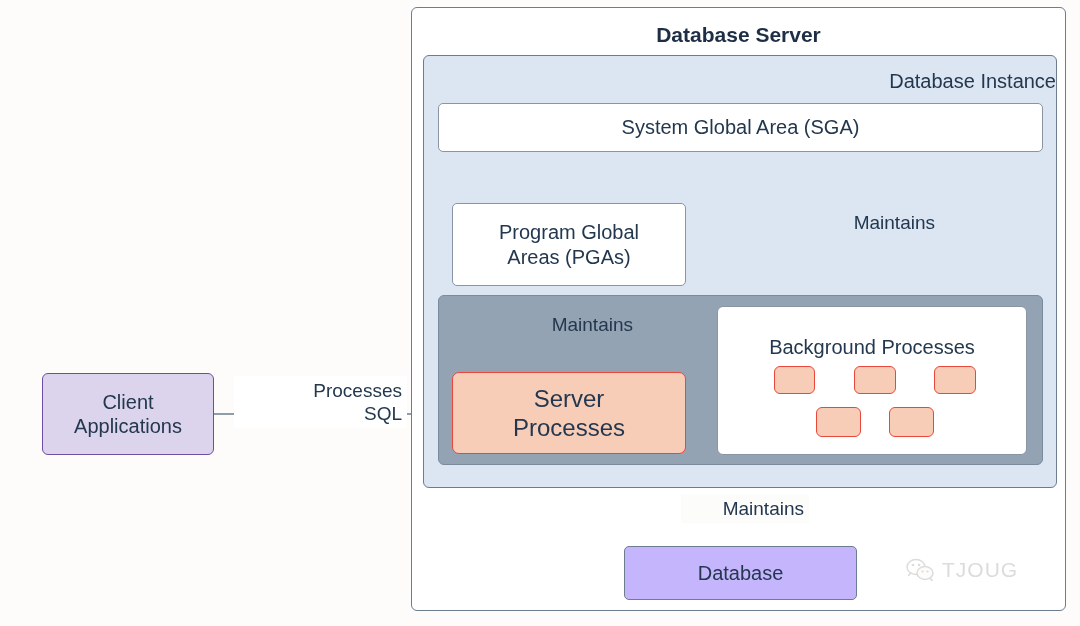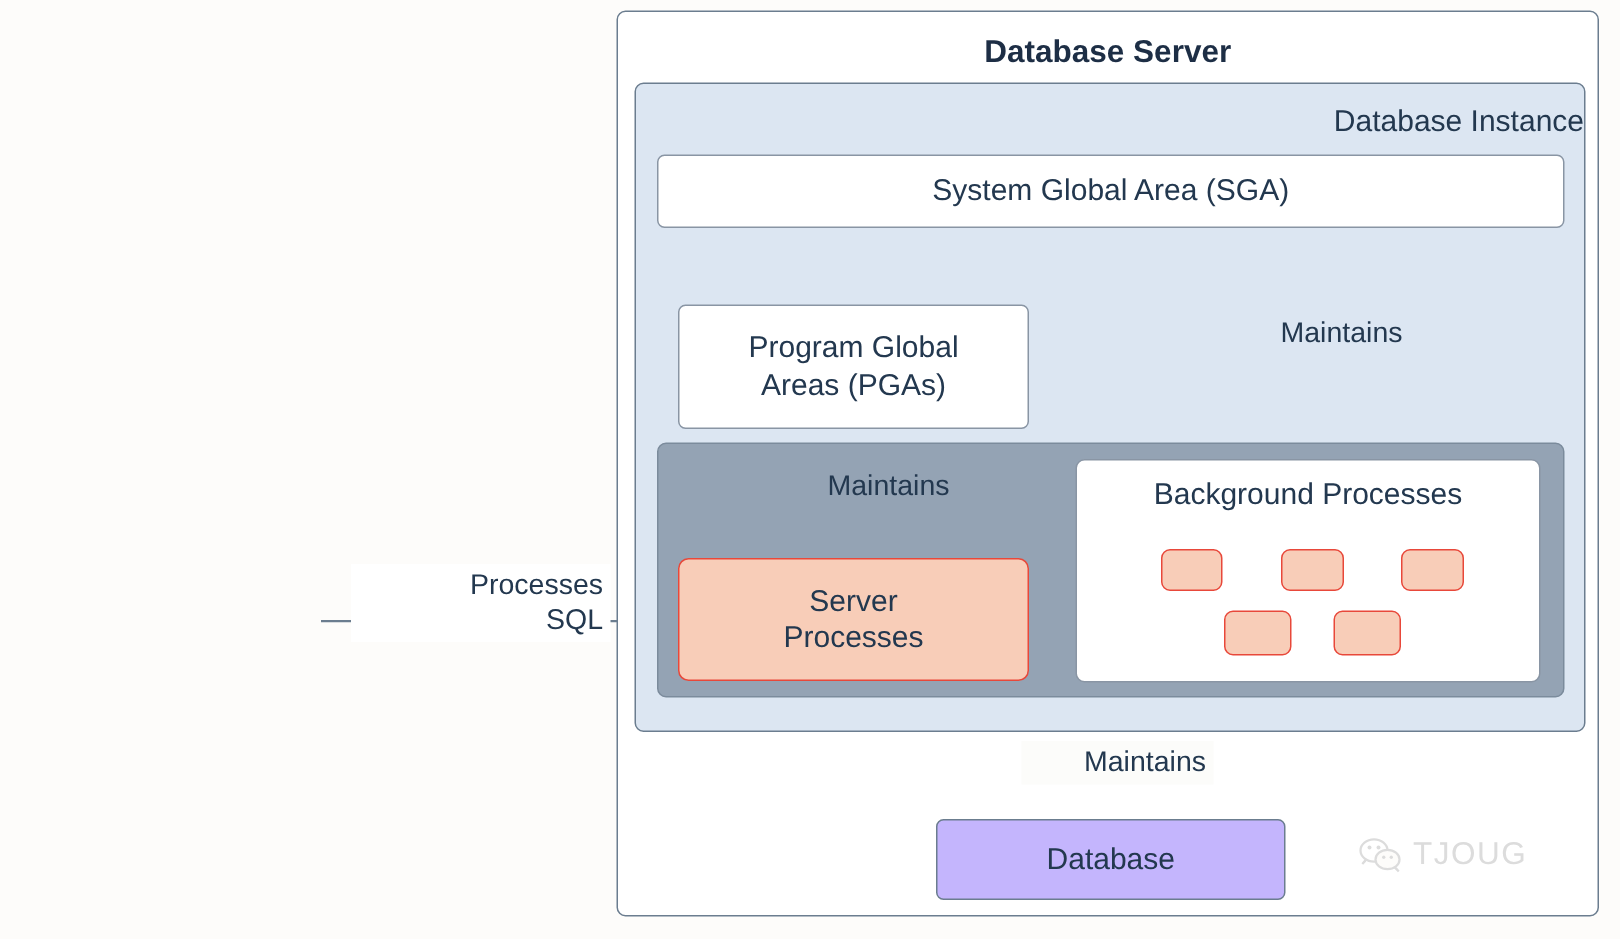"Background Processes" #bg-title { top: 11px -> 28px }
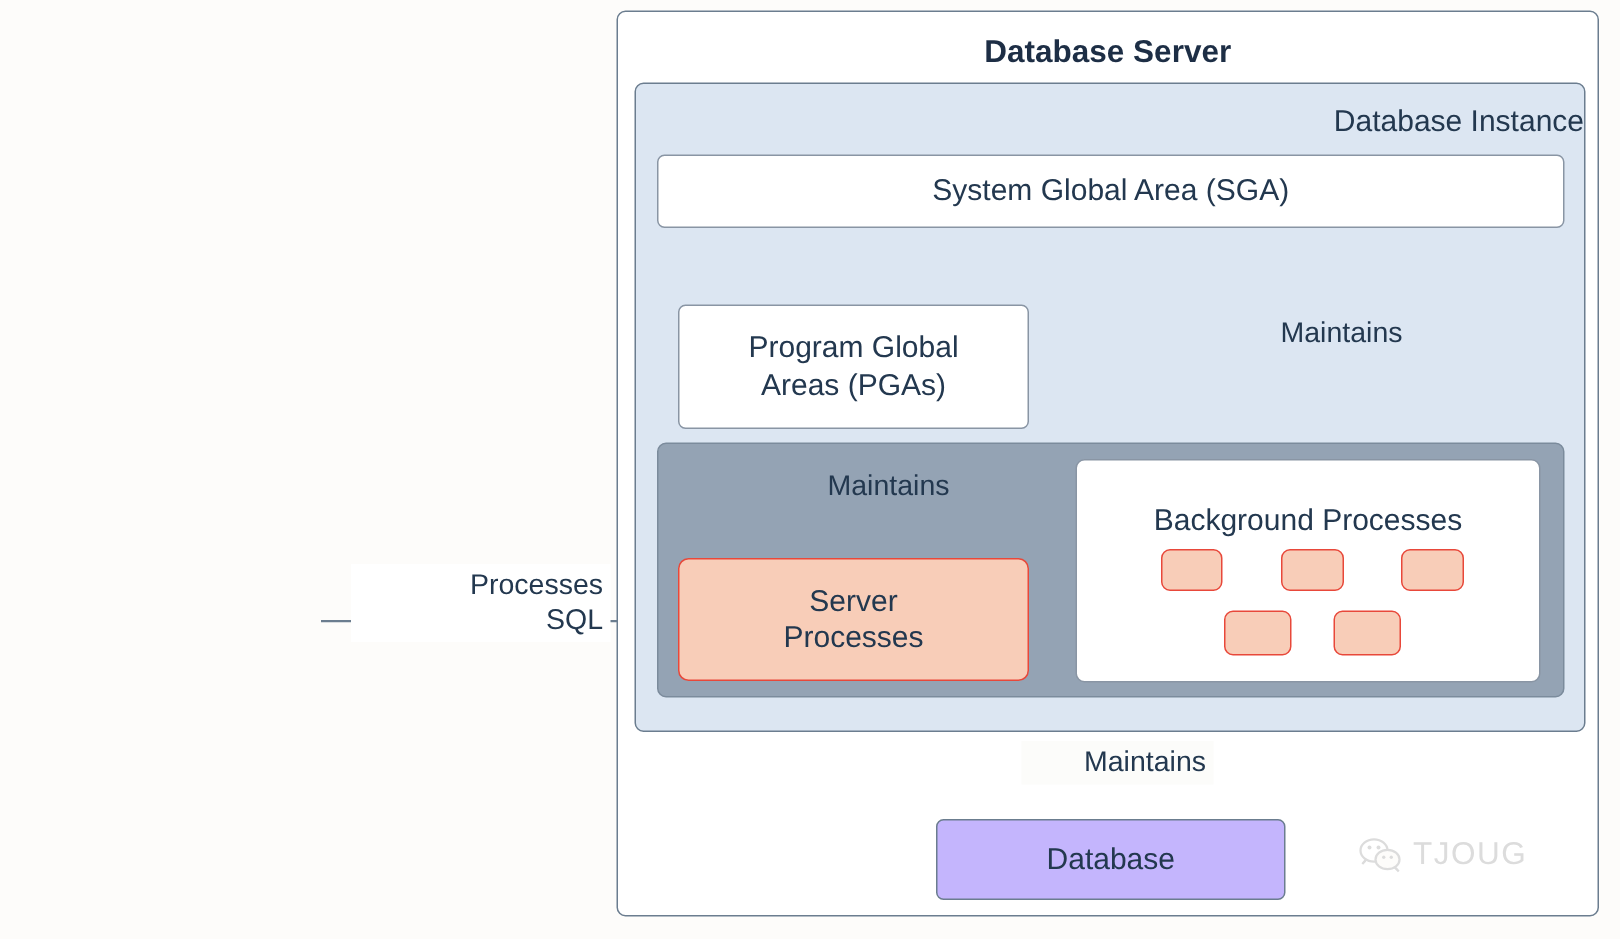"Client" div.box { html: none -> <div>Client Applications</div> }
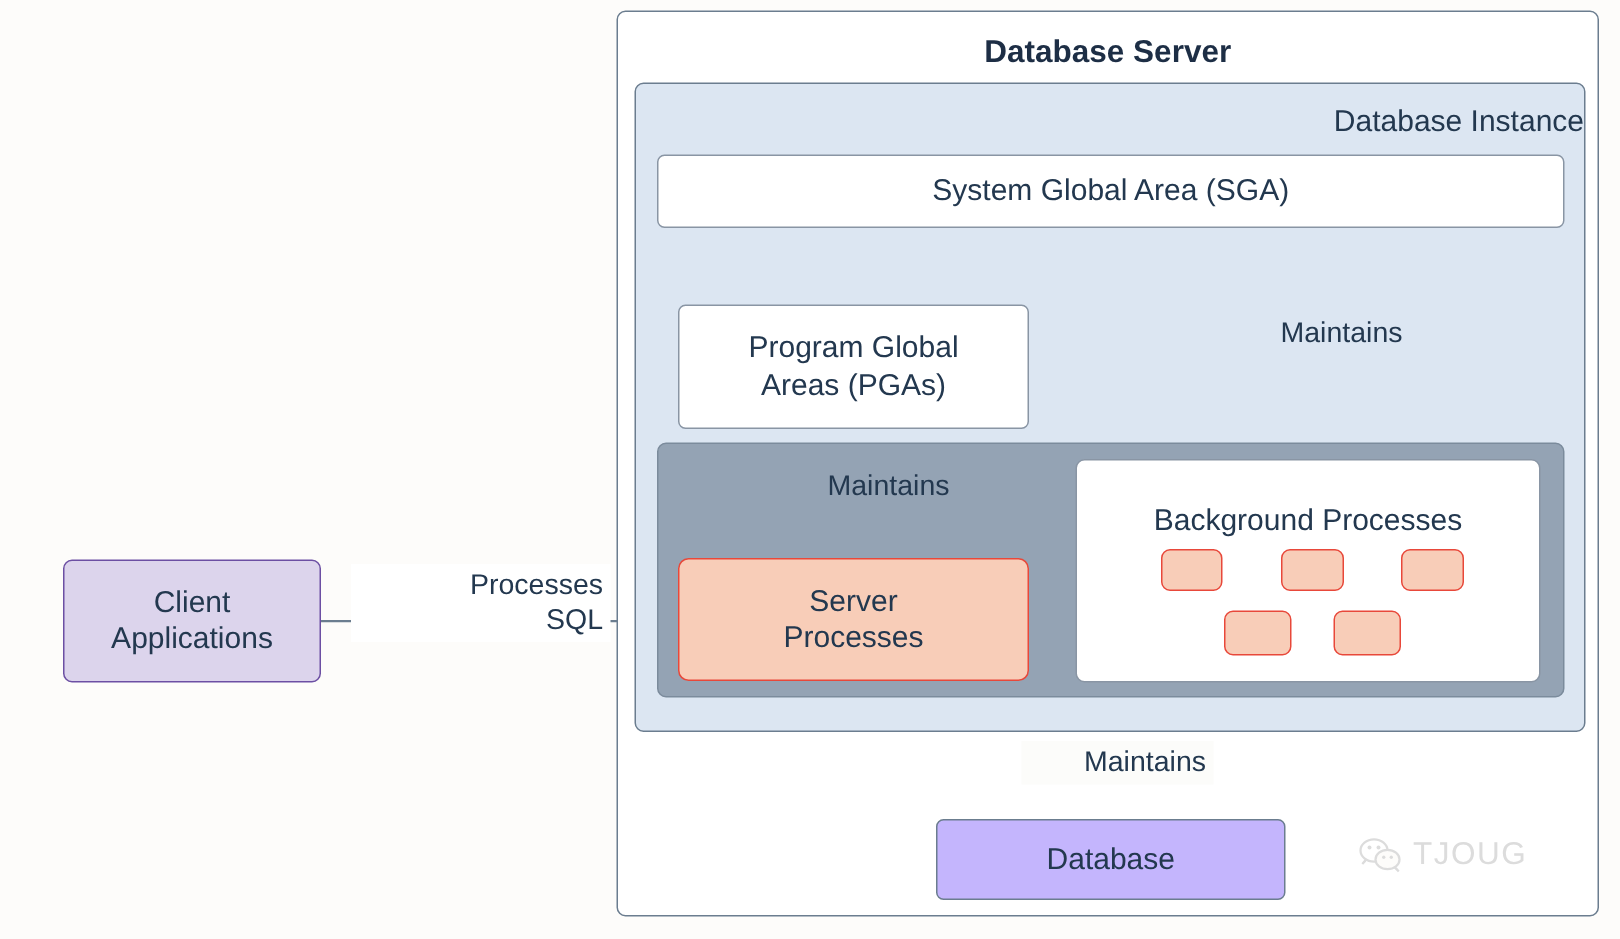"Server" #server-processes-box { font-size: 20px -> 24px }
